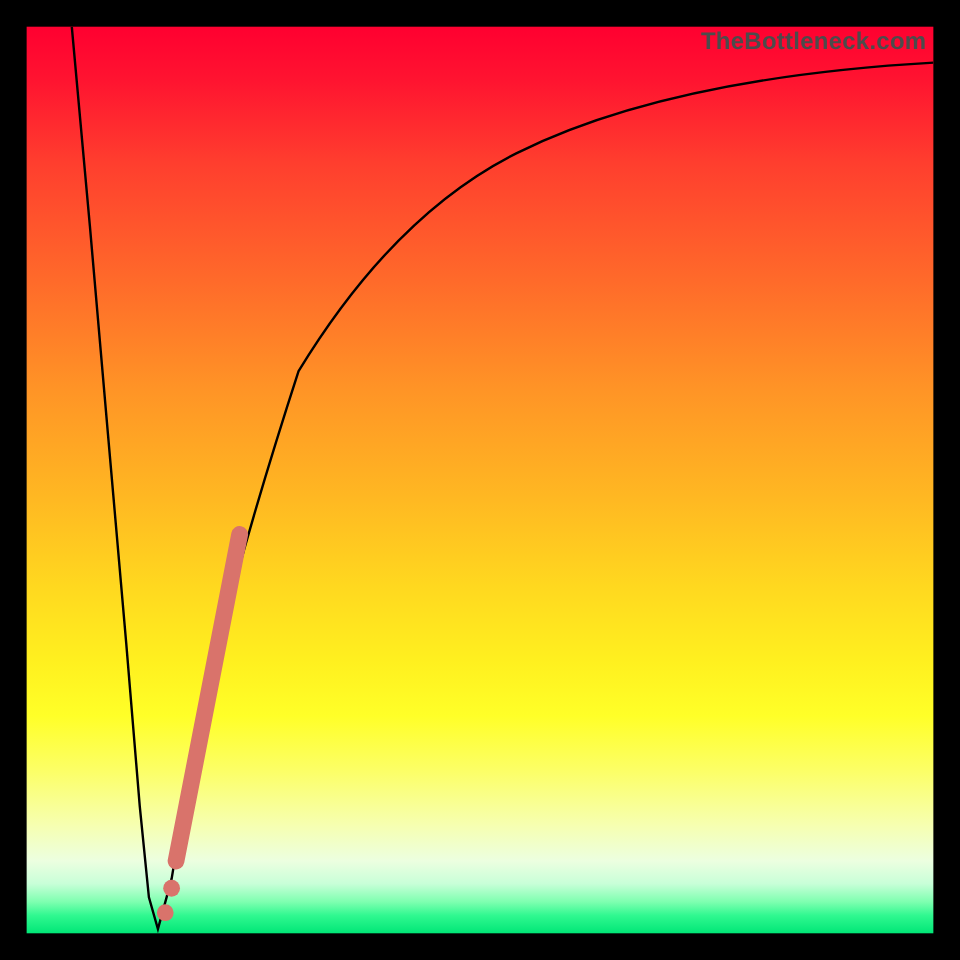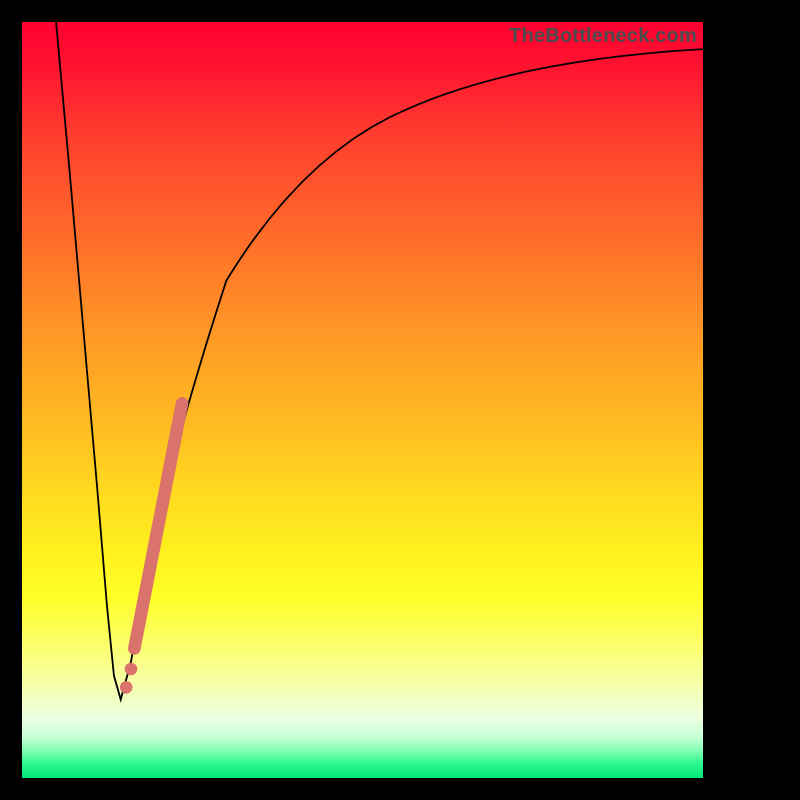"TheBottleneck.com" .plot-area { width: 681px -> 756px }
